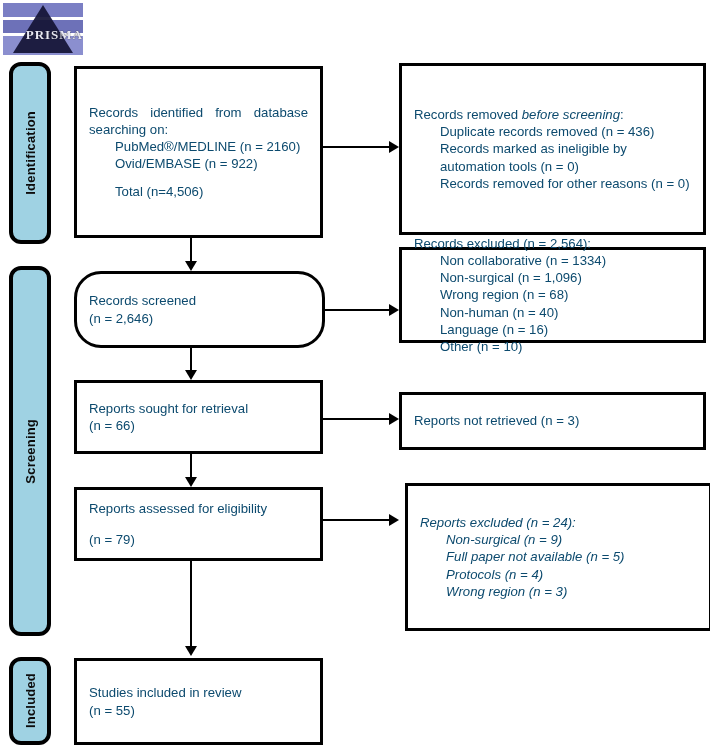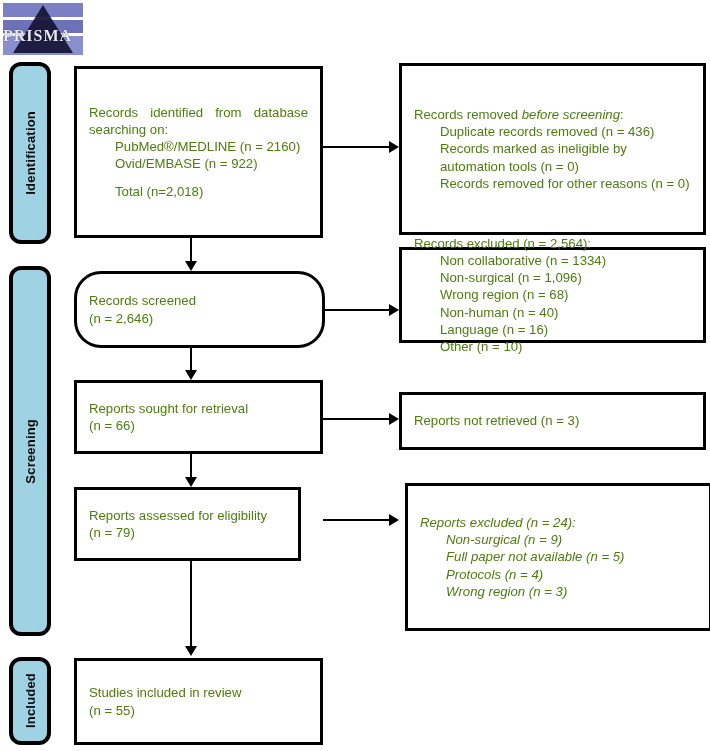"PRISMA" .logo-text { font-size: 16px -> 13px; text-align: left -> right }
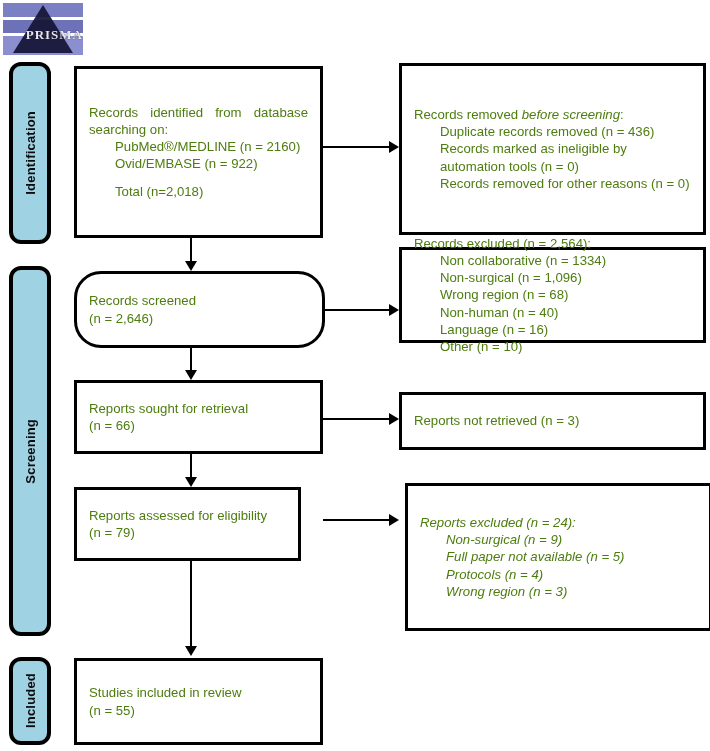"Records identified from database" .box .line { color: #4d7c0f -> #0c4a6e }
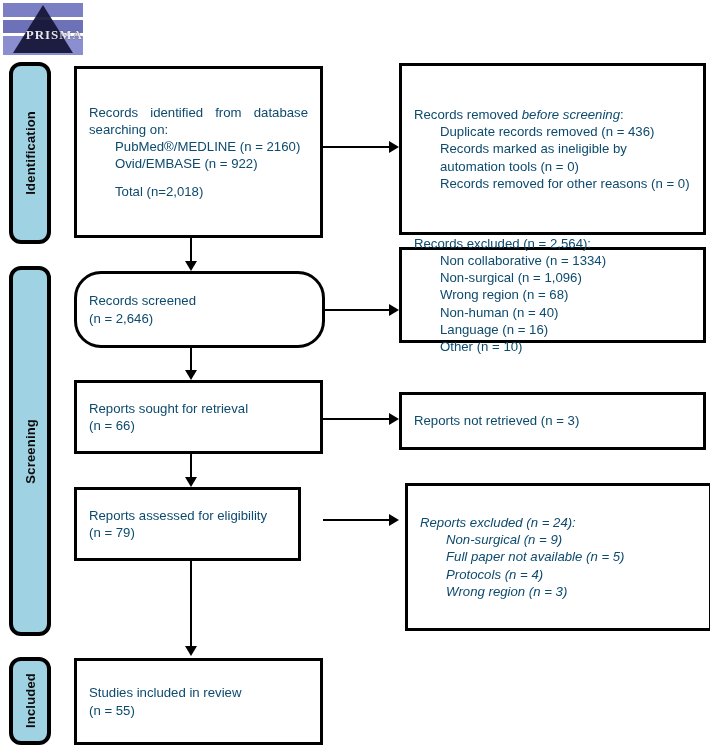"Total (n=2,018)" div.line { text: 2,018 -> 4,506 }
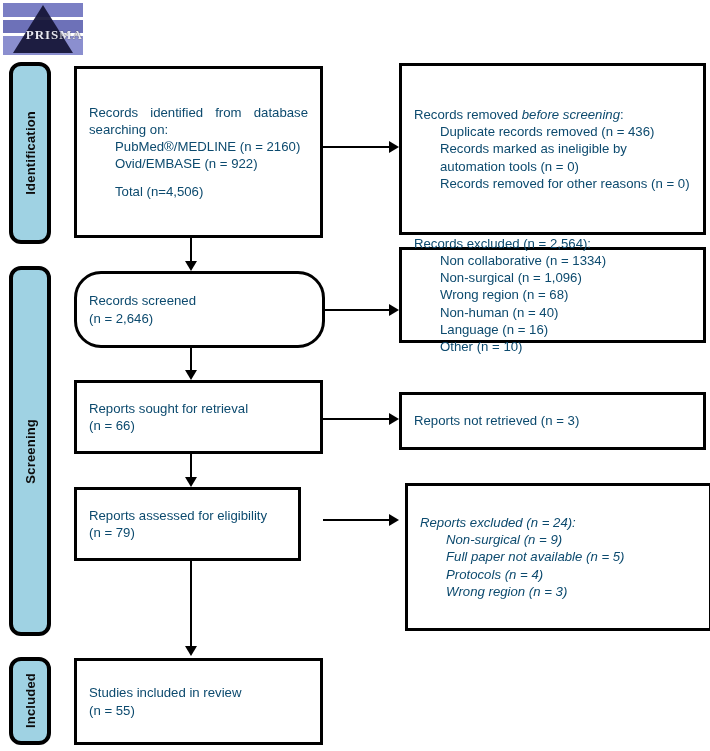"Reports assessed for eligibility" div.box { justify-content: none -> space-between; width: 227px -> 249px }
